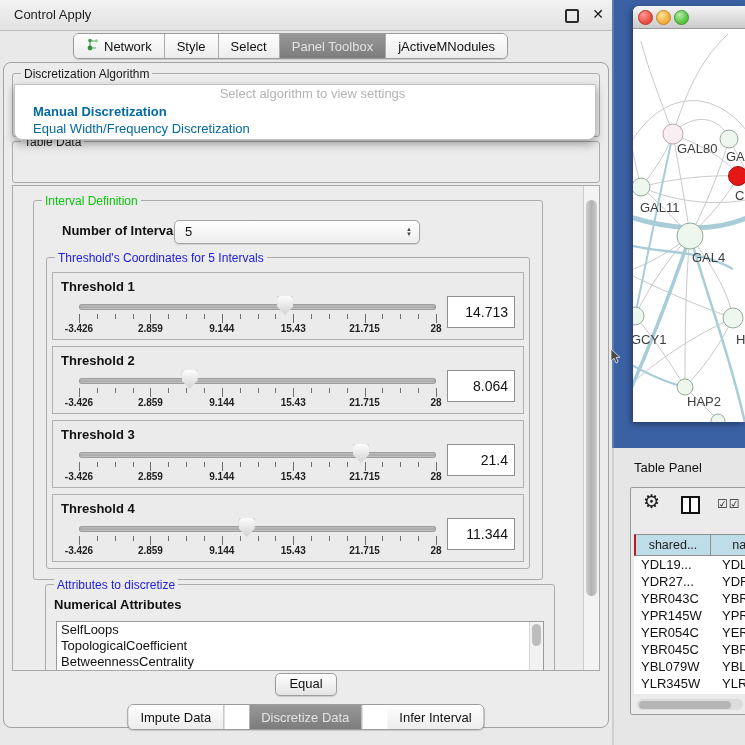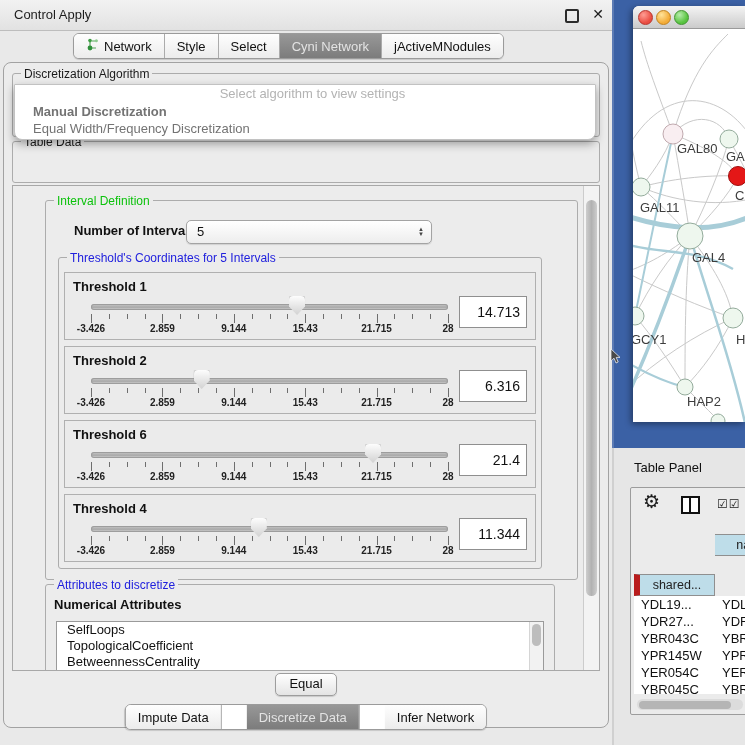"Cyni Network" span { text: Cyni Network -> Panel Toolbox }
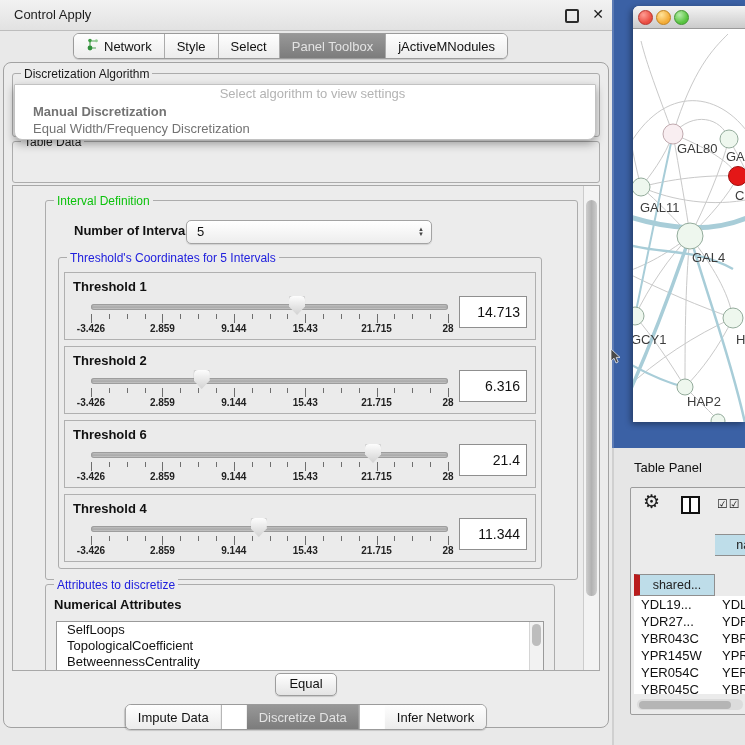"Manual Discretization" .pop-item { color: #737373 -> #0369a1 }
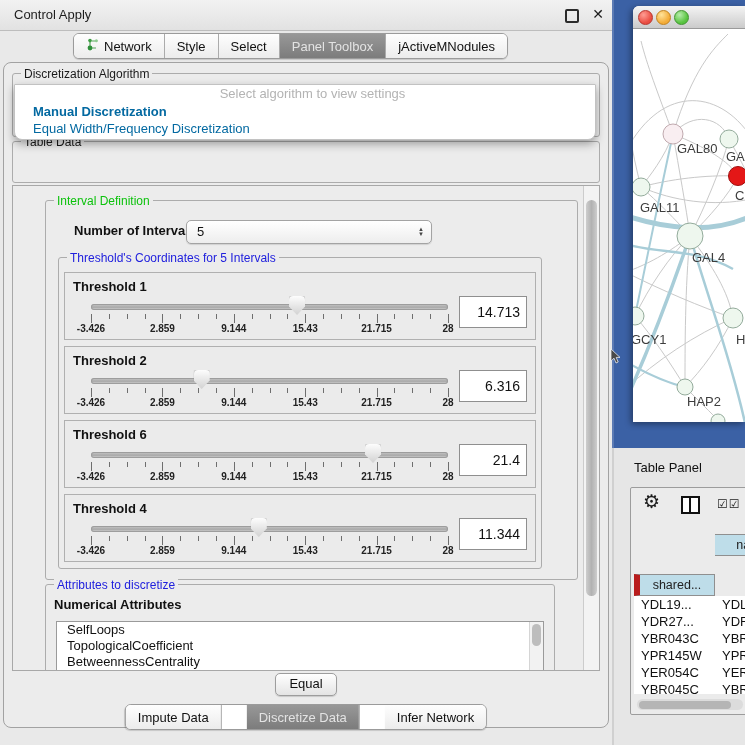"Interval Definition" div.group { left: 32px -> 20px; padding-left: 23px -> none }
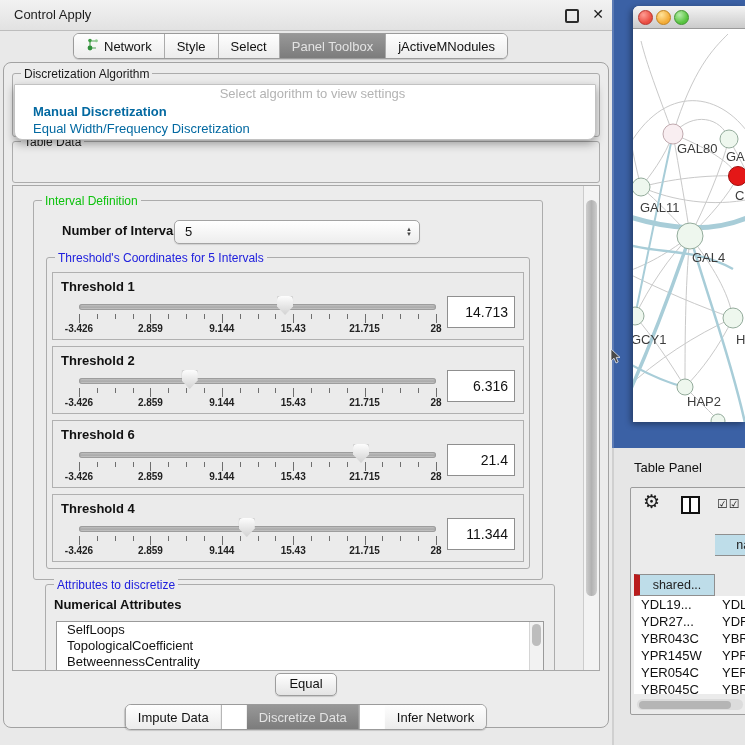"6.316" div.thr-value { text: 6.316 -> 8.064 }
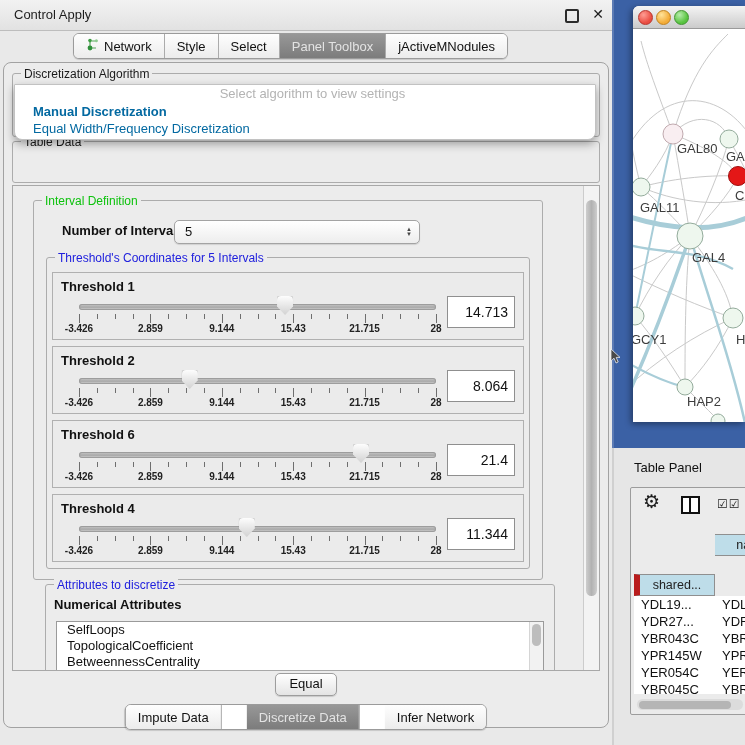"Threshold 6" div.thr-label { text: 6 -> 3 }
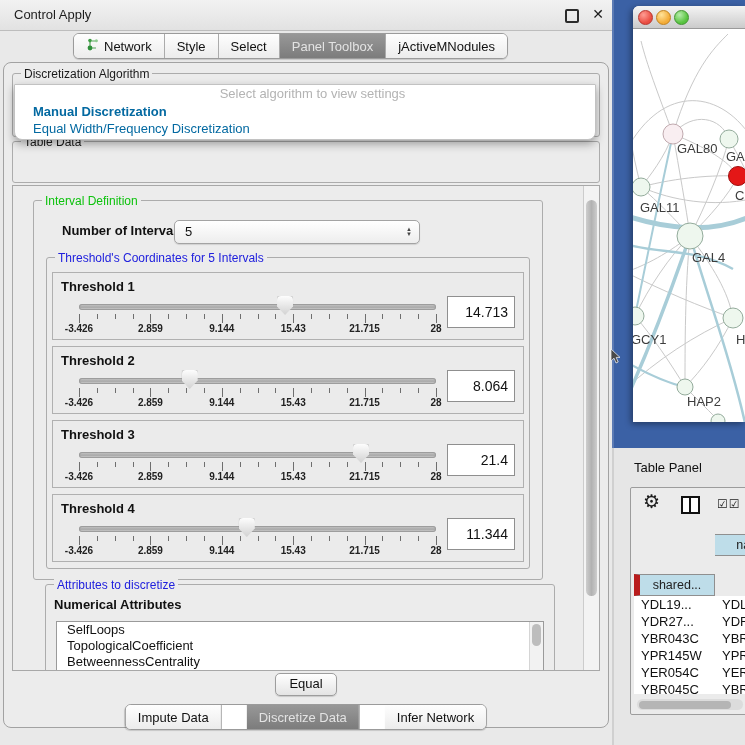"shared..." .thcell:first-child { border-left: 6px solid #b91c1c -> 2px solid #b91c1c; margin-top: 40px -> none }
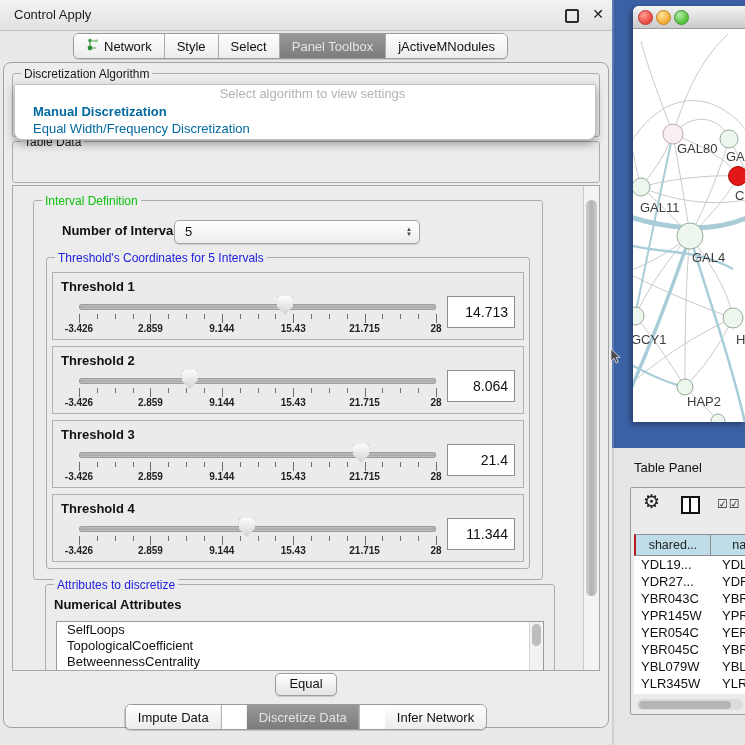"SelfLoops" .attr-item { padding-left: 10px -> 4px }
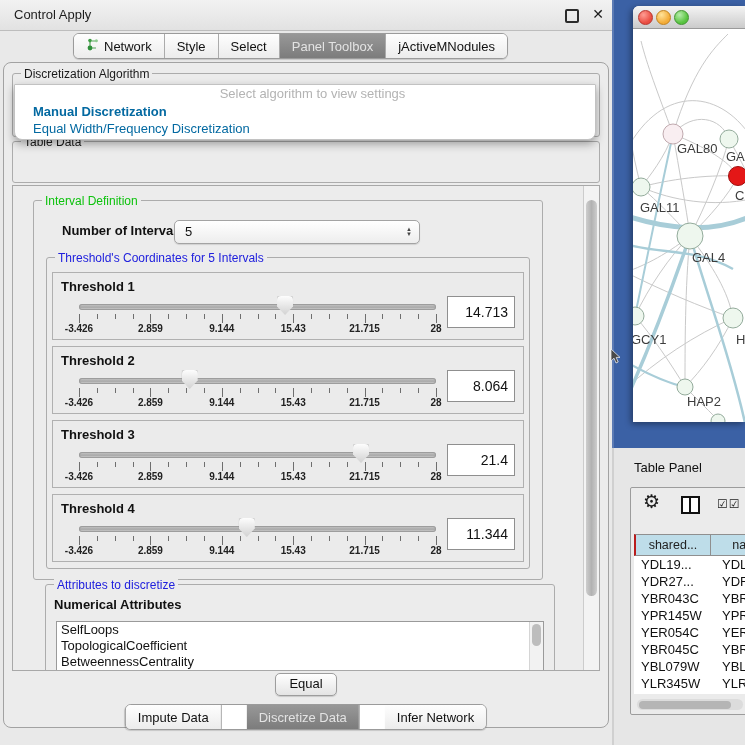"Infer Network" span { text: Network -> Interval }
